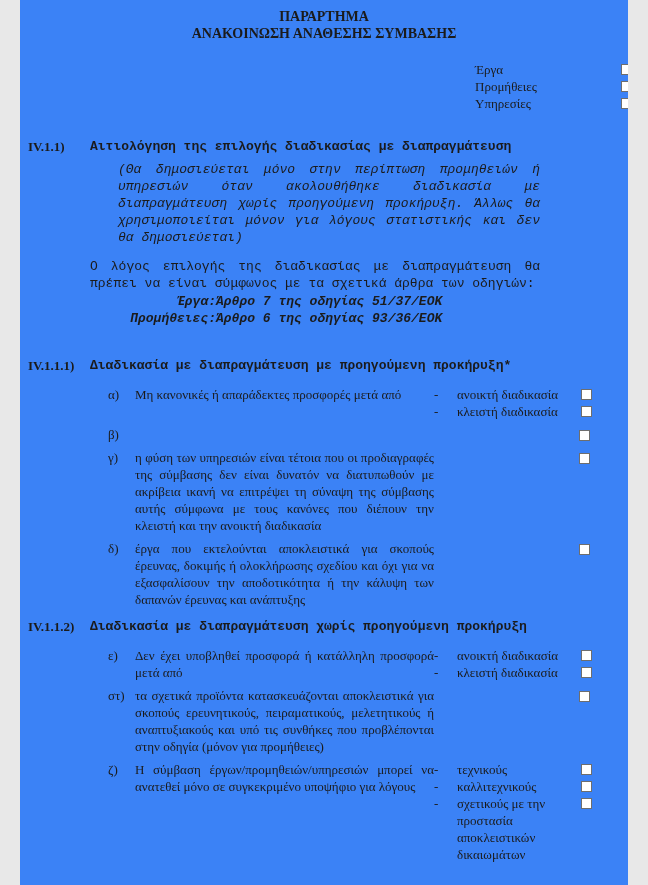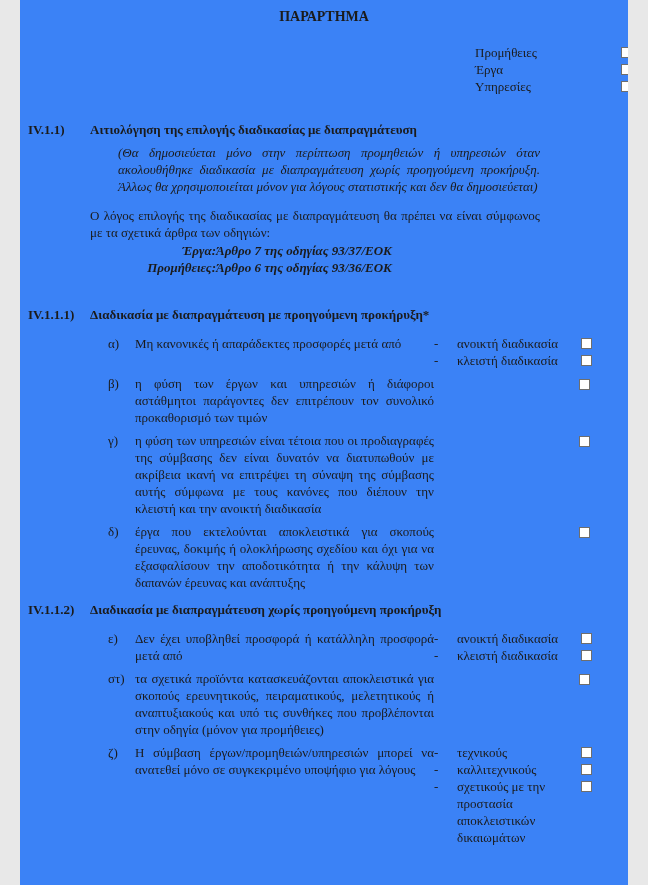"ΑΝΑΚΟΙΝΩΣΗ ΑΝΑΘΕΣΗΣ ΣΥΜΒΑΣΗΣ" div { html: none -> <div>ΑΝΑΚΟΙΝΩΣΗ ΑΝΑΘΕΣΗΣ ΣΥΜΒΑΣΗΣ</div> }
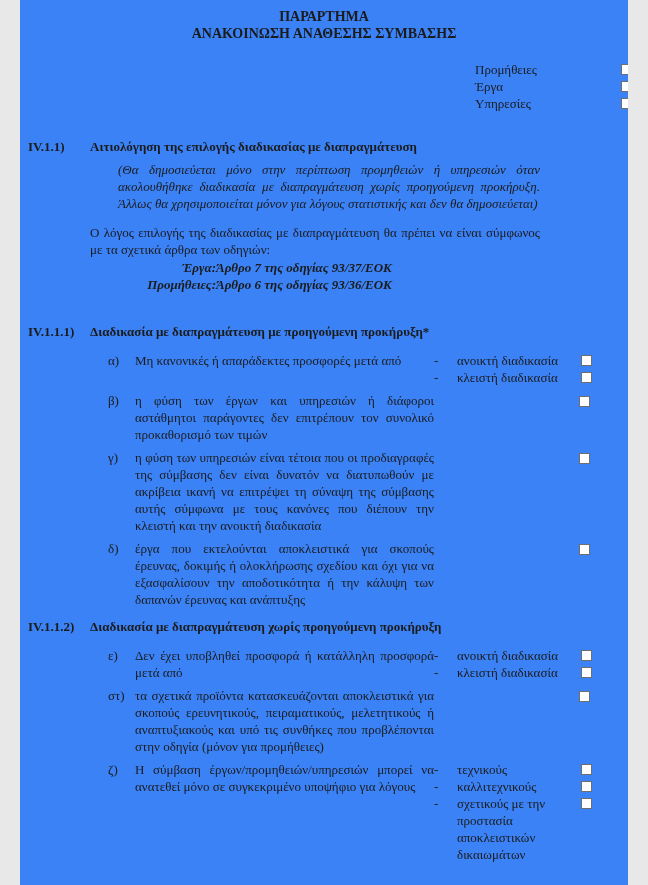"Προμήθειες" div.type-row { order: before "Έργα" -> after "Έργα" }
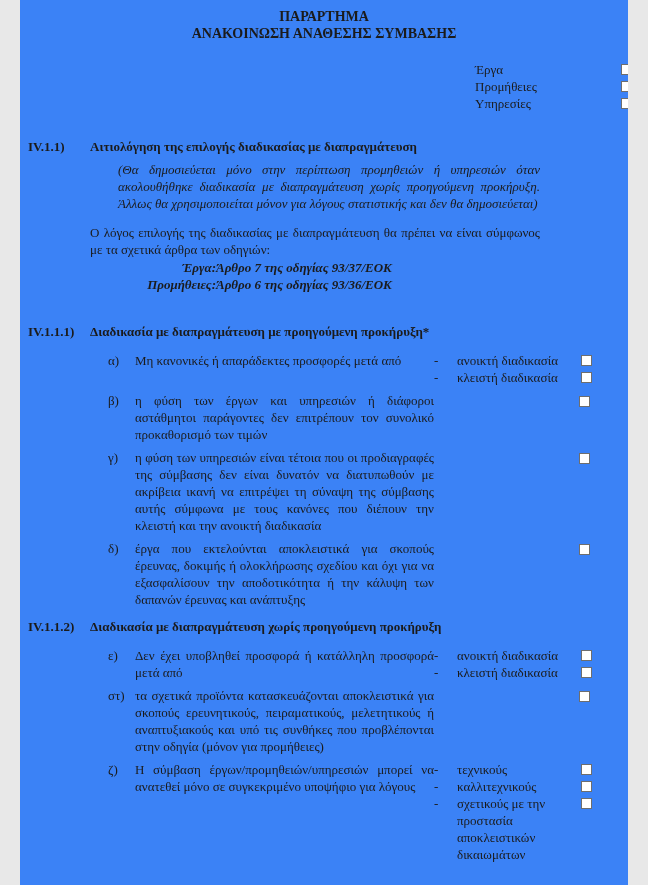"Αιτιολόγηση της επιλογής διαδικασίας με" .sec-body { font-family: none -> Liberation Mono, monospace }
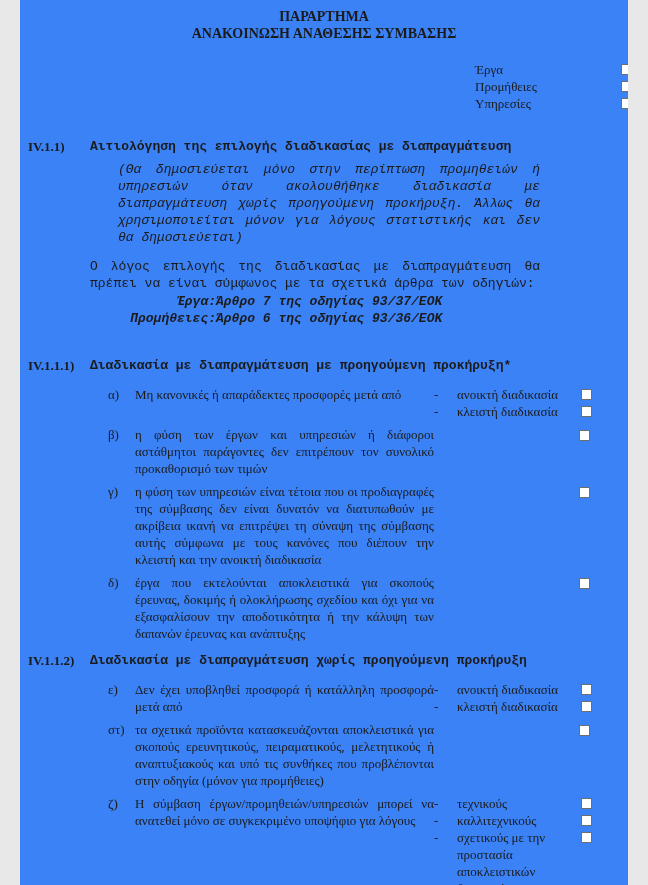"Άρθρο 7 της οδηγίας 93/37/ΕΟΚ" span { text: 93/37/ΕΟΚ -> 51/37/ΕΟΚ }
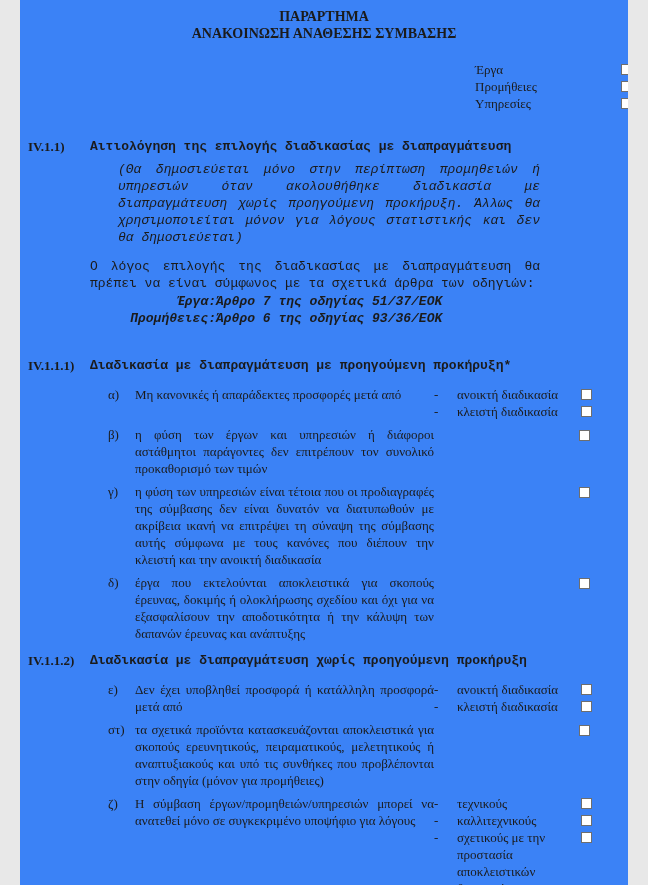"η φύση των έργων και" div.txt { html: <div>η φύση των έργων και υπηρεσιών ή διάφοροι αστάθμητοι παράγοντες δεν επιτρέπουν τον συνολικό προκαθορισμό των τιμών</div> -> none }
